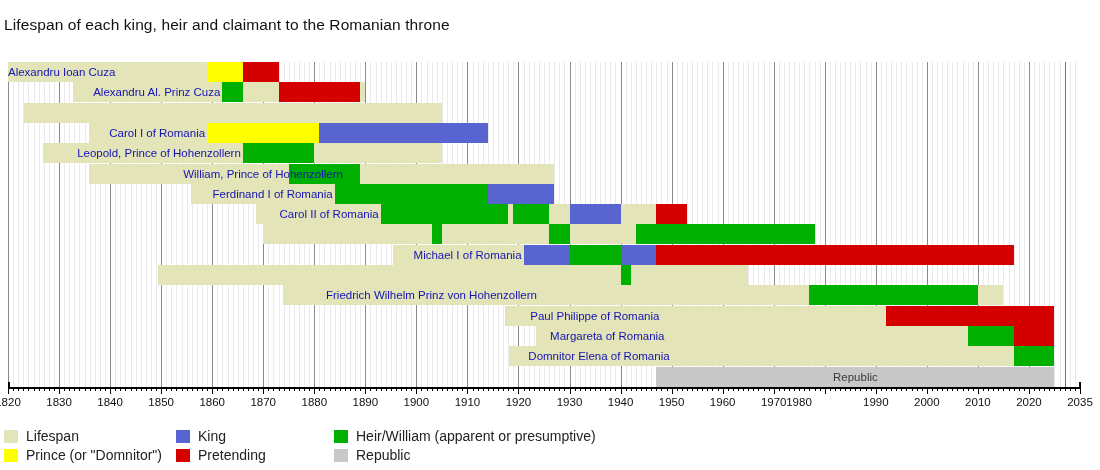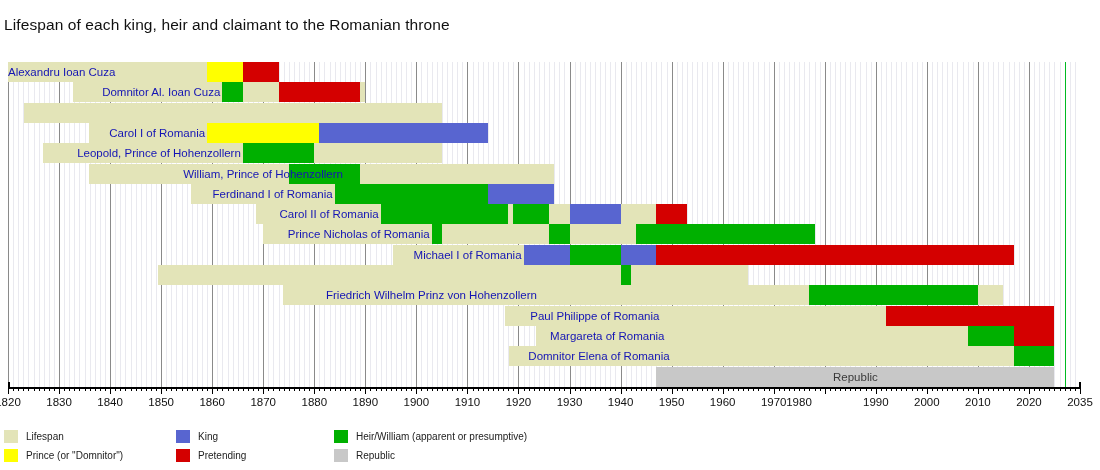"Domnitor Al. Ioan Cuza" div.rowlabel { text: Domnitor Al. Ioan -> Alexandru Al. Prinz }
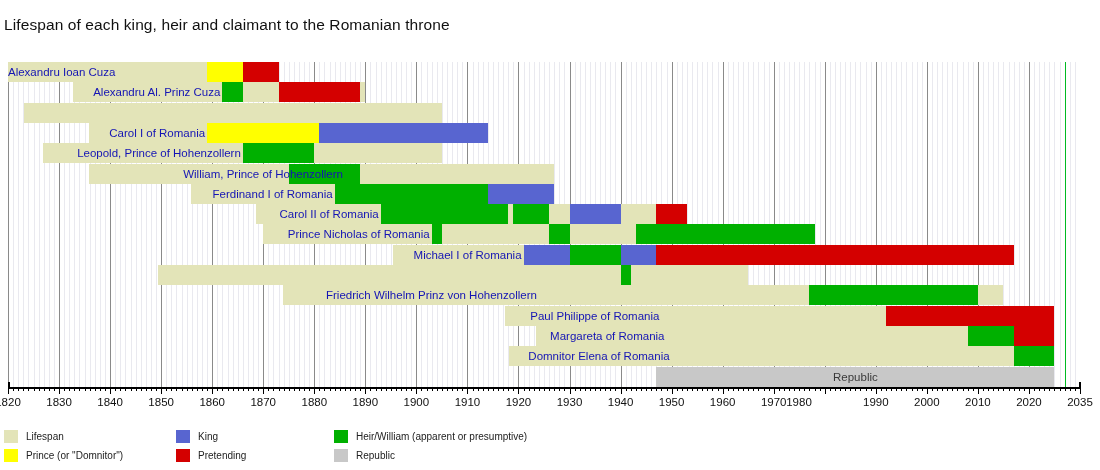"Prince Nicholas of Romania" div.rowlabel { html: <div>Prince Nicholas of Romania</div> -> none }
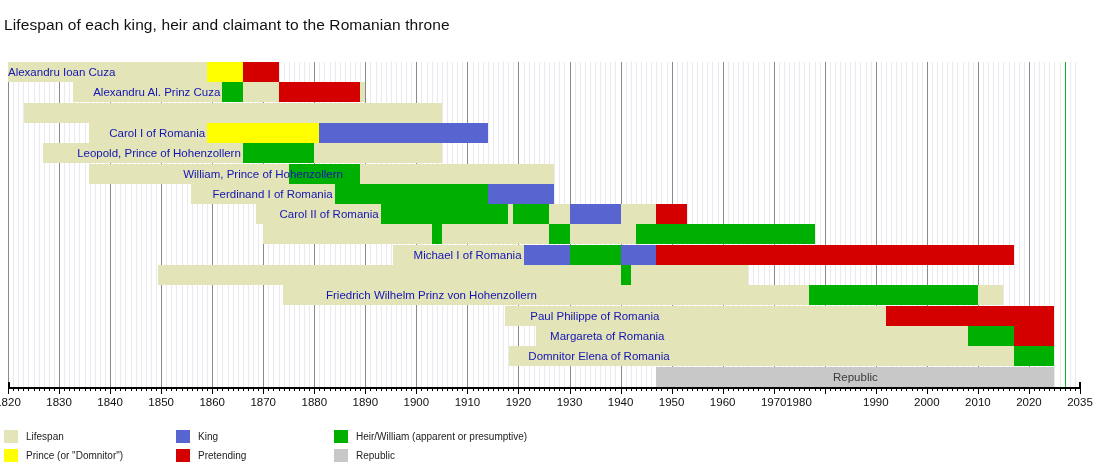"Lifespan" .leg-tx { font-size: 10px -> 14px }
